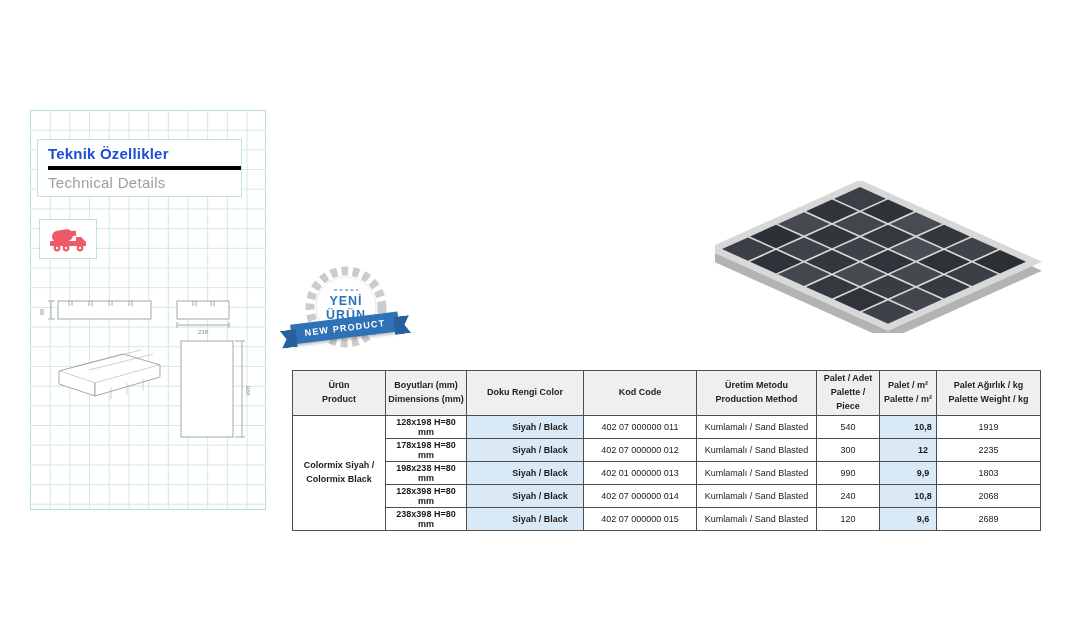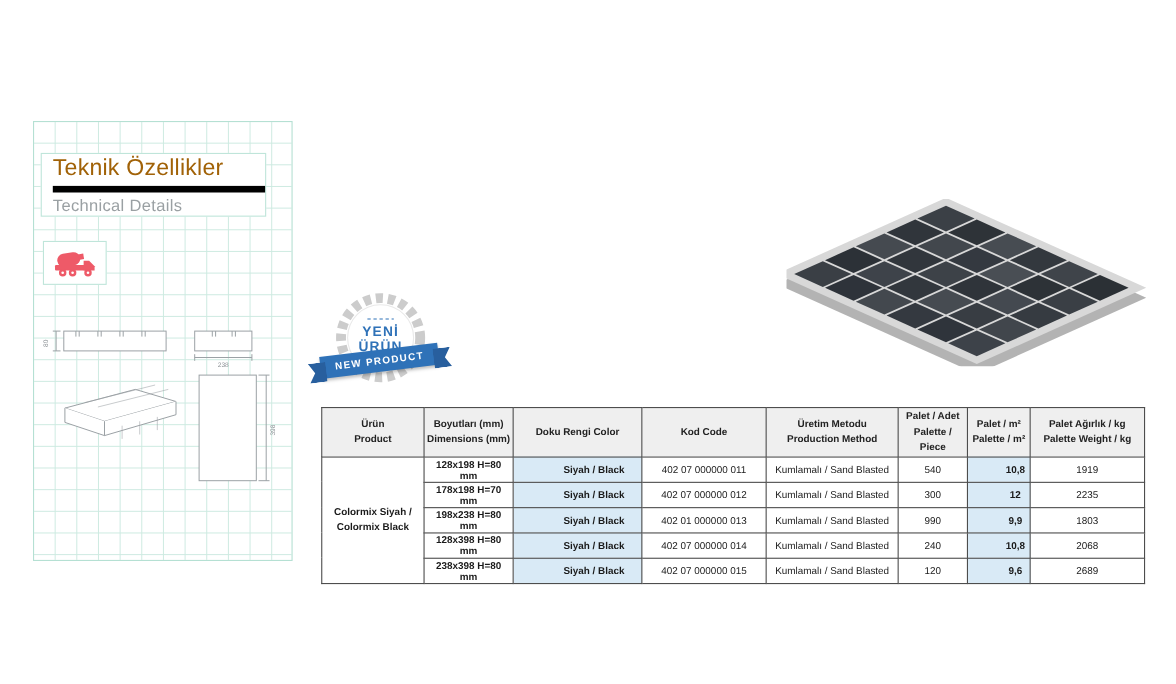"Teknik Özellikler" .title-tr { color: #a16207 -> #1d4ed8; font-size: 21px -> 15px; font-weight: normal -> bold }
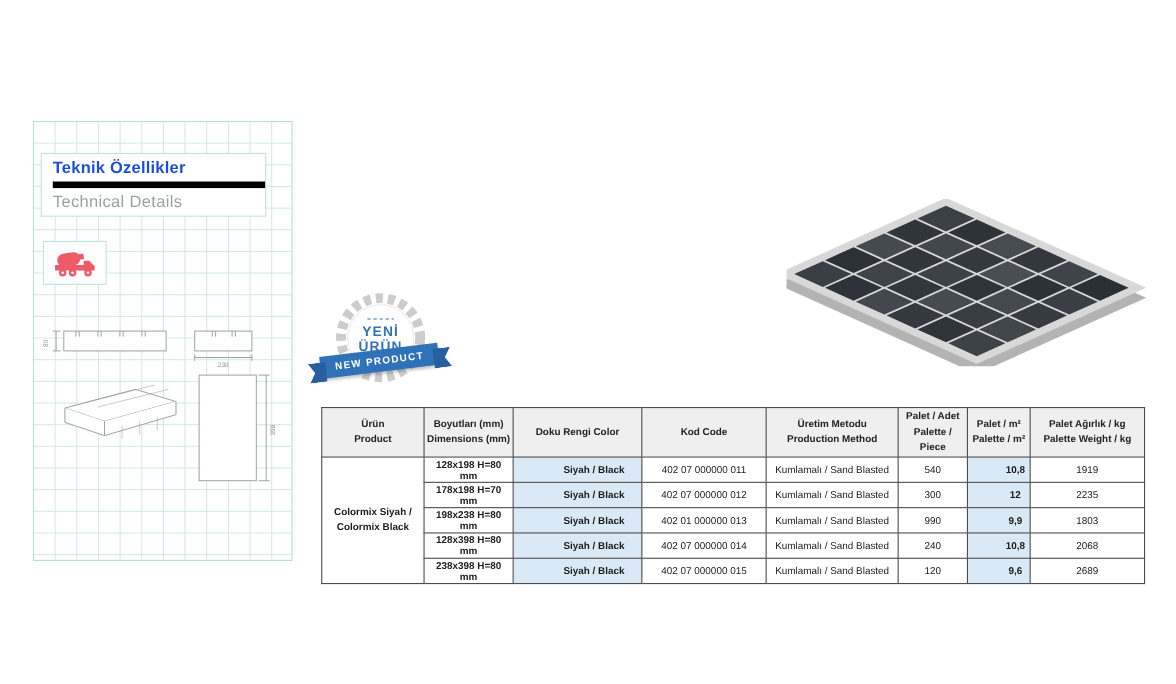"Technical Details" .title-en { border-top: 6px solid #000000 -> 4px solid #000000 }
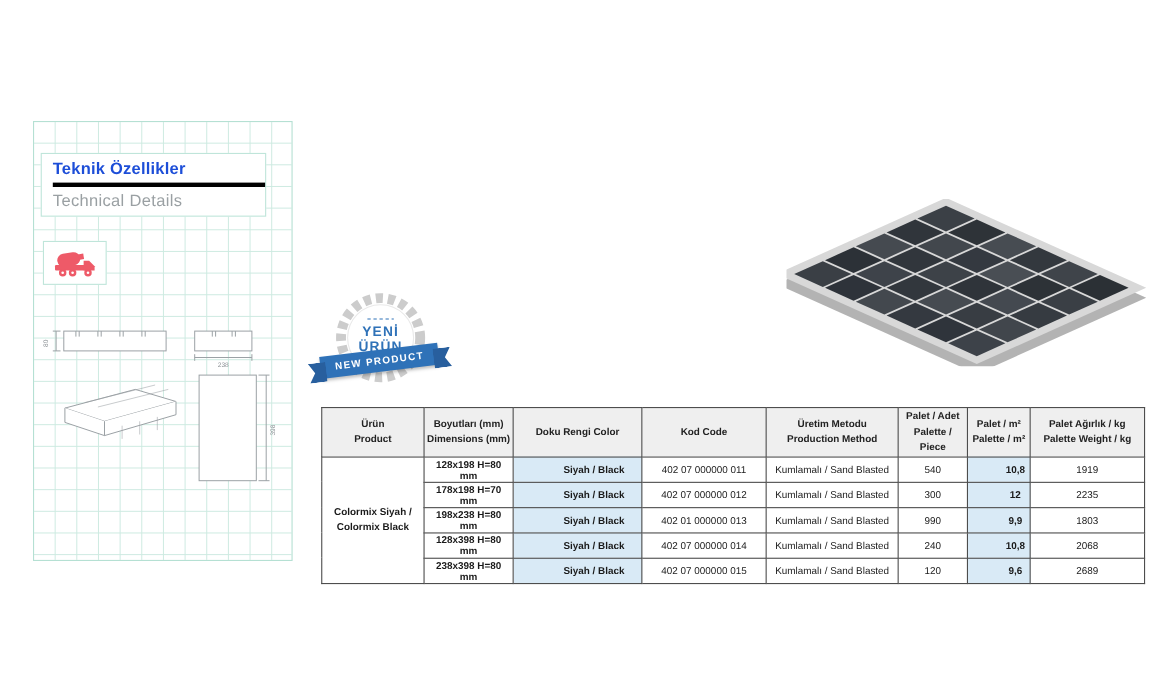"178x198 H=70 mm" td.bold { text: 70 -> 80 }
